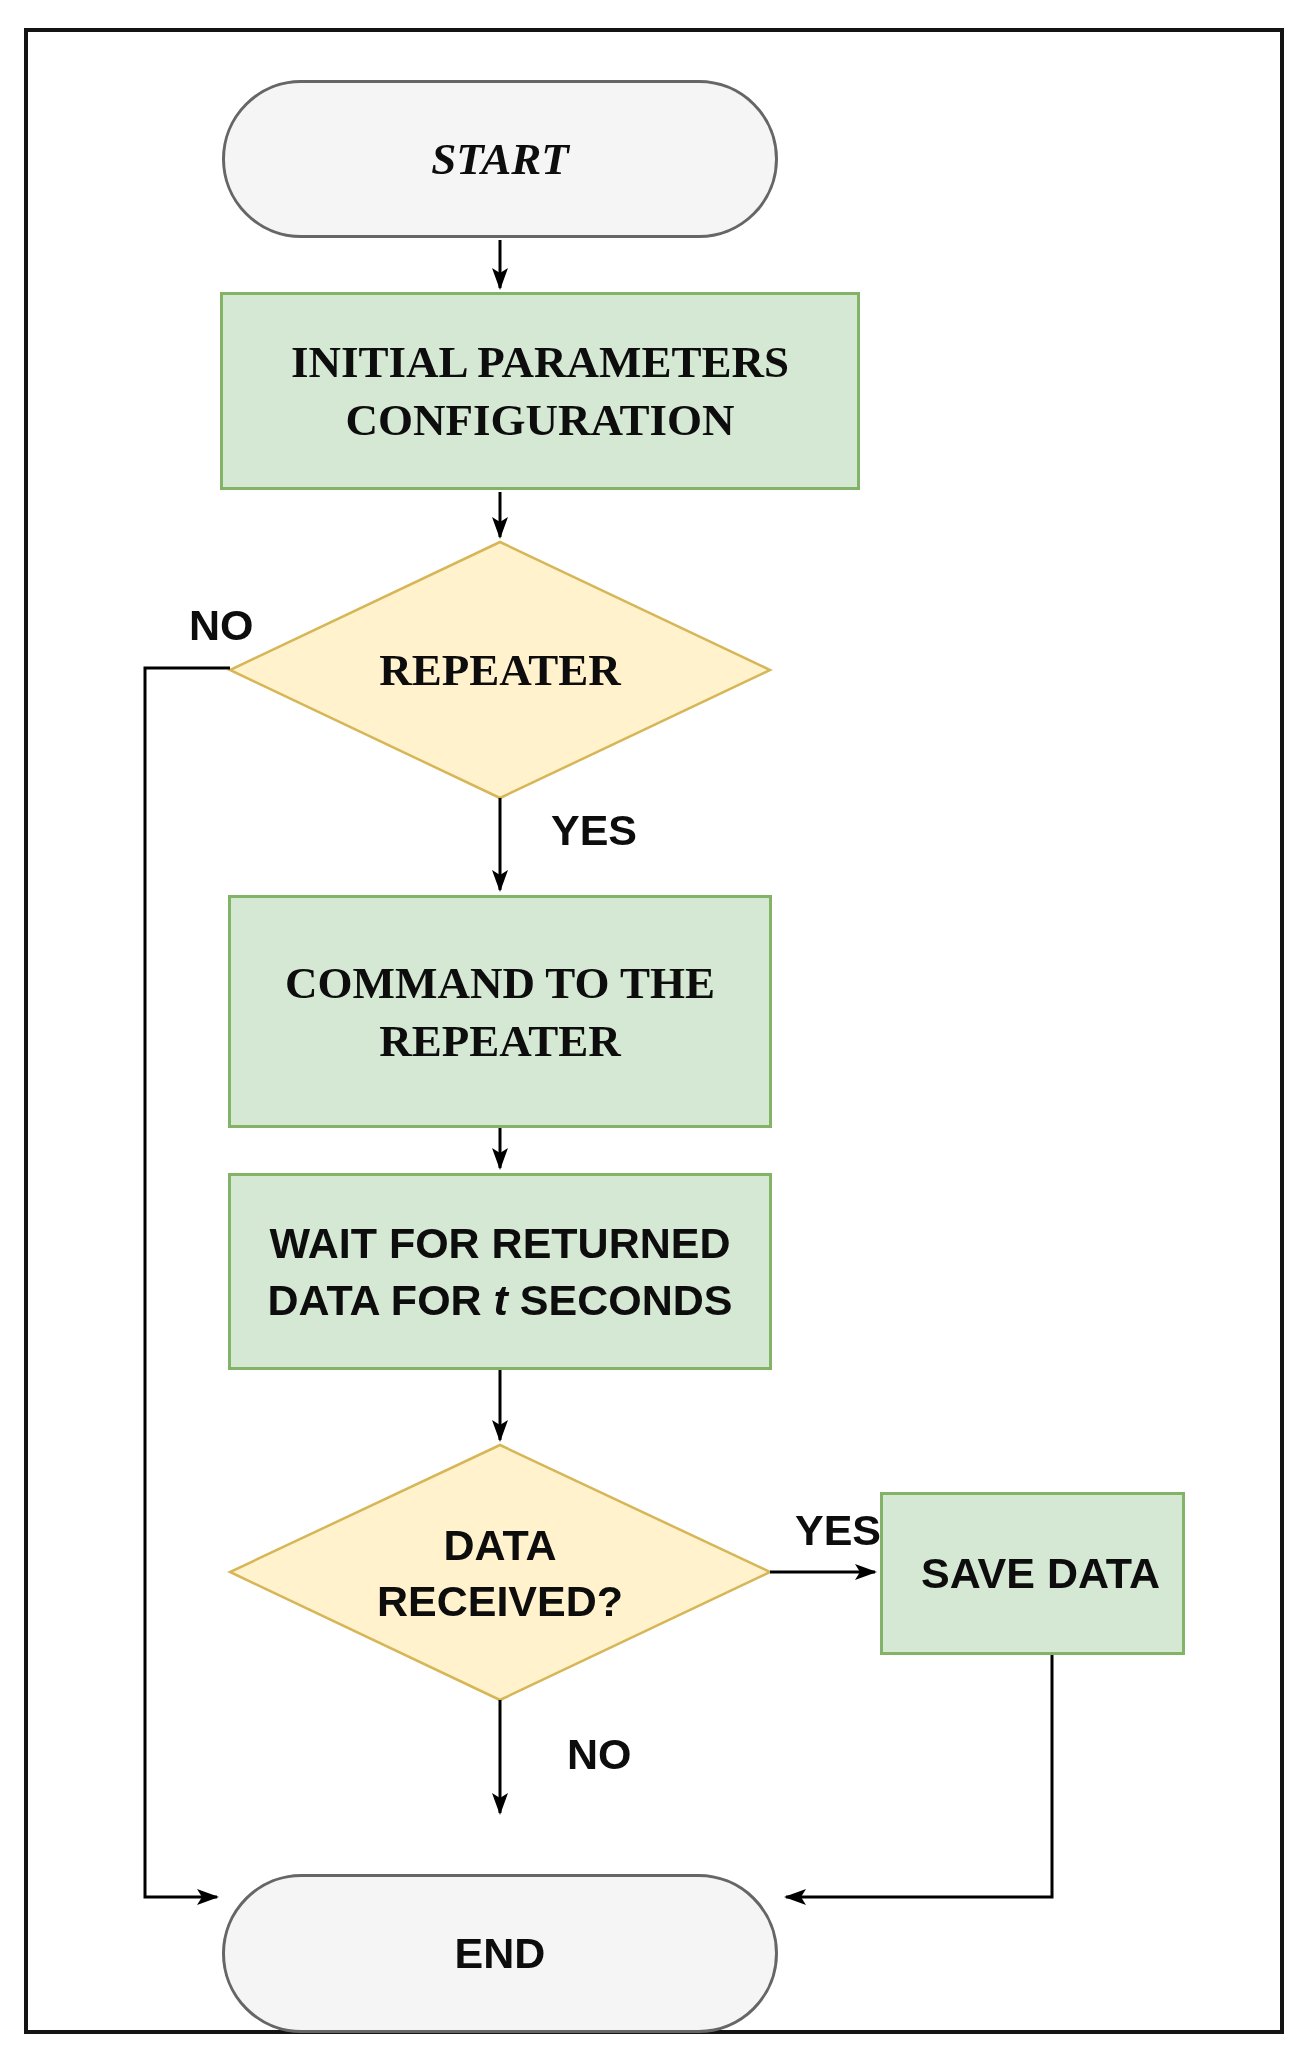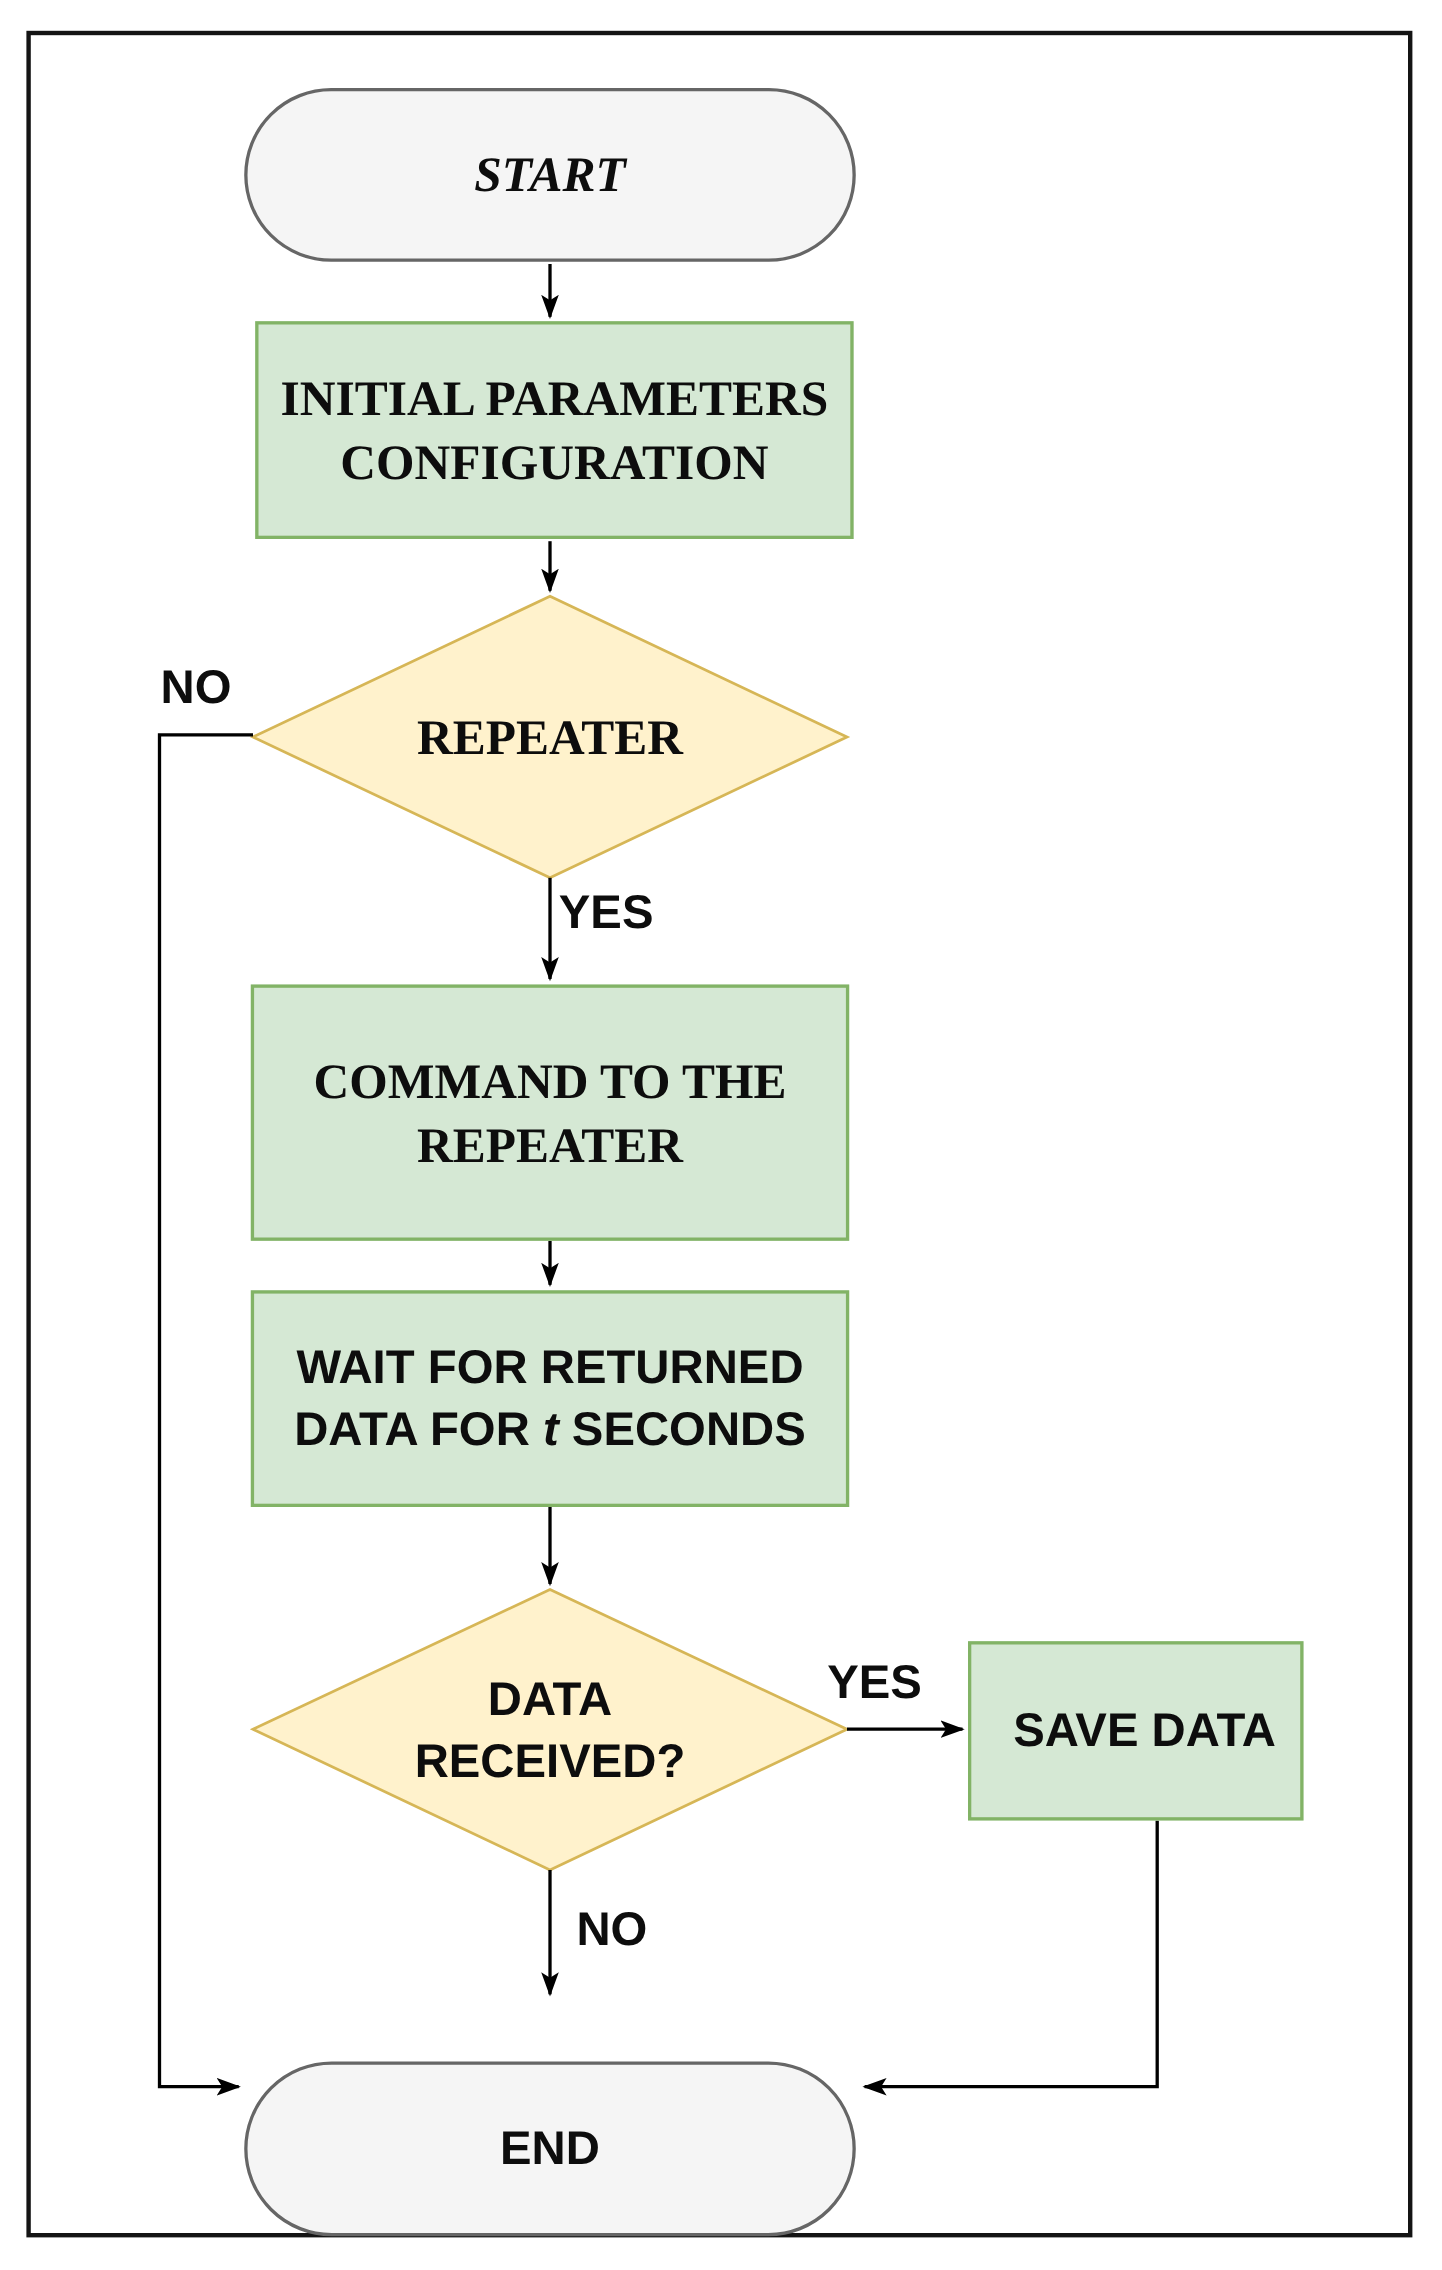"INITIAL PARAMETERS" div.node { left: 232px -> 220px; width: 544px -> 640px }
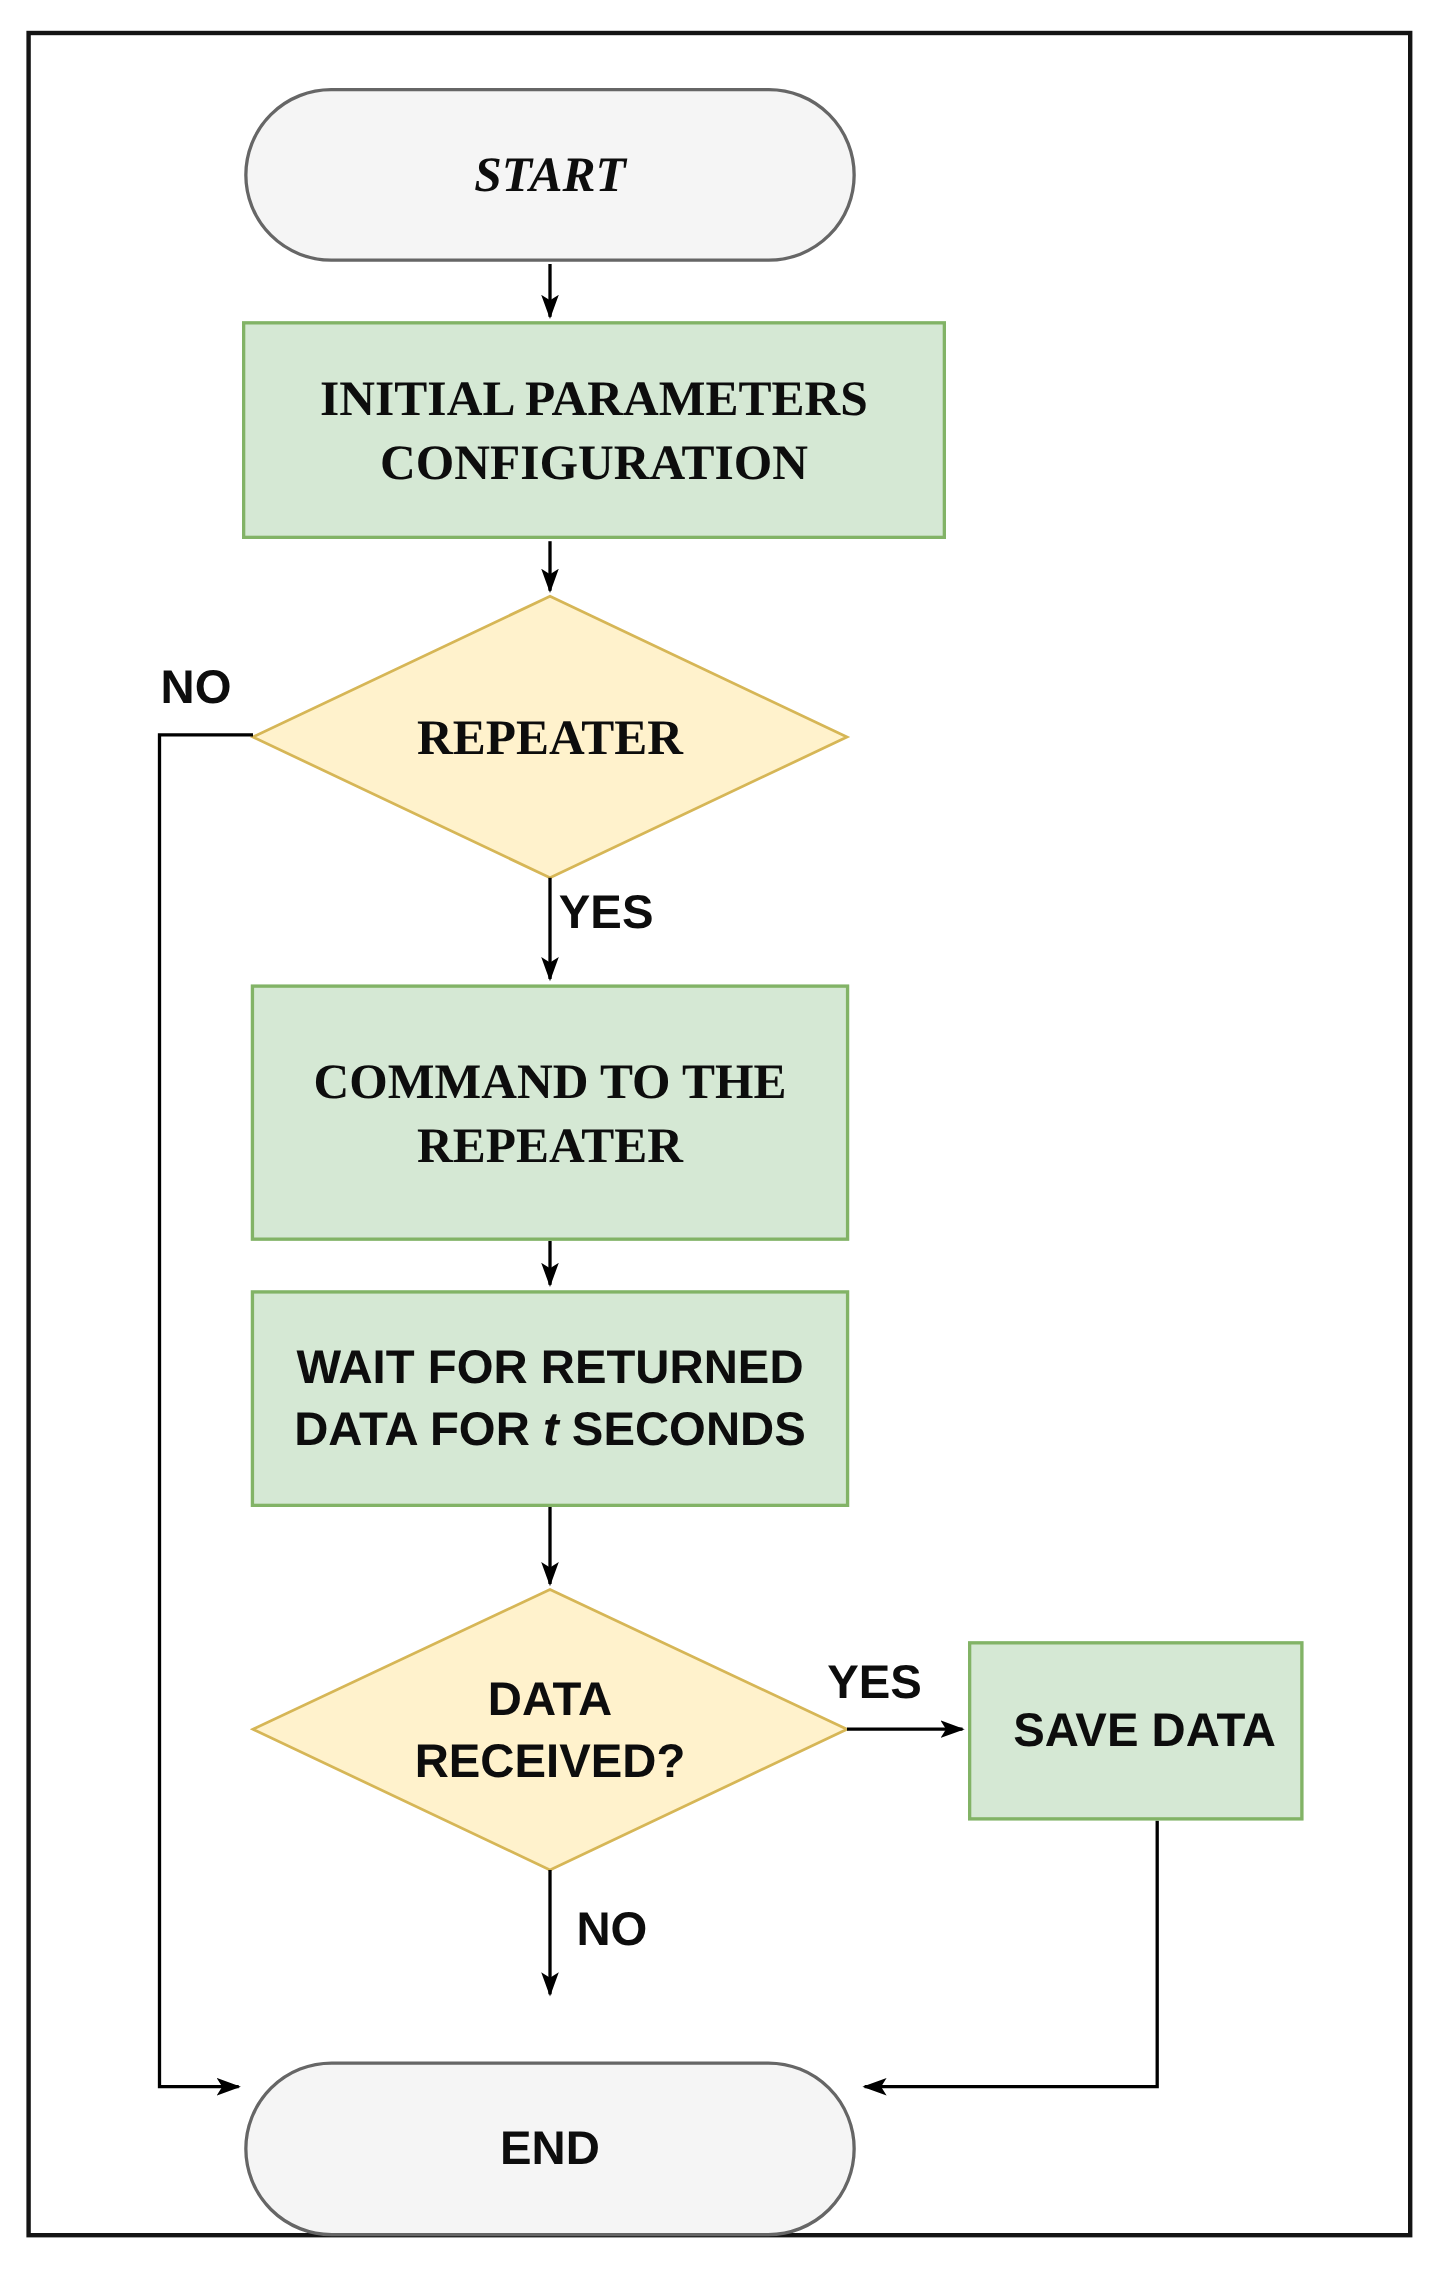"NO" .edge-label { margin-left: none -> 43px }
